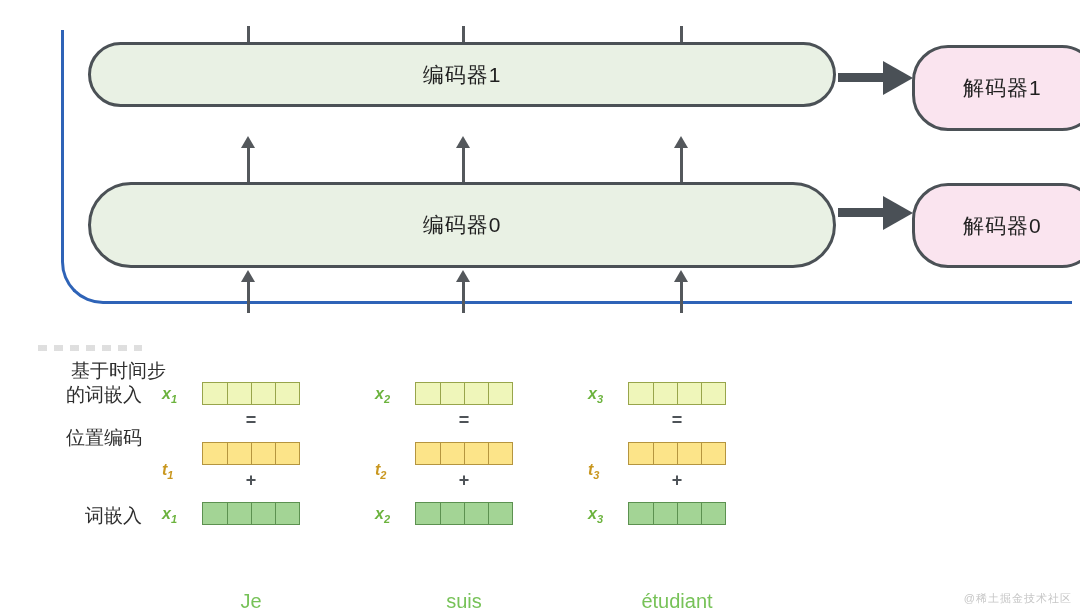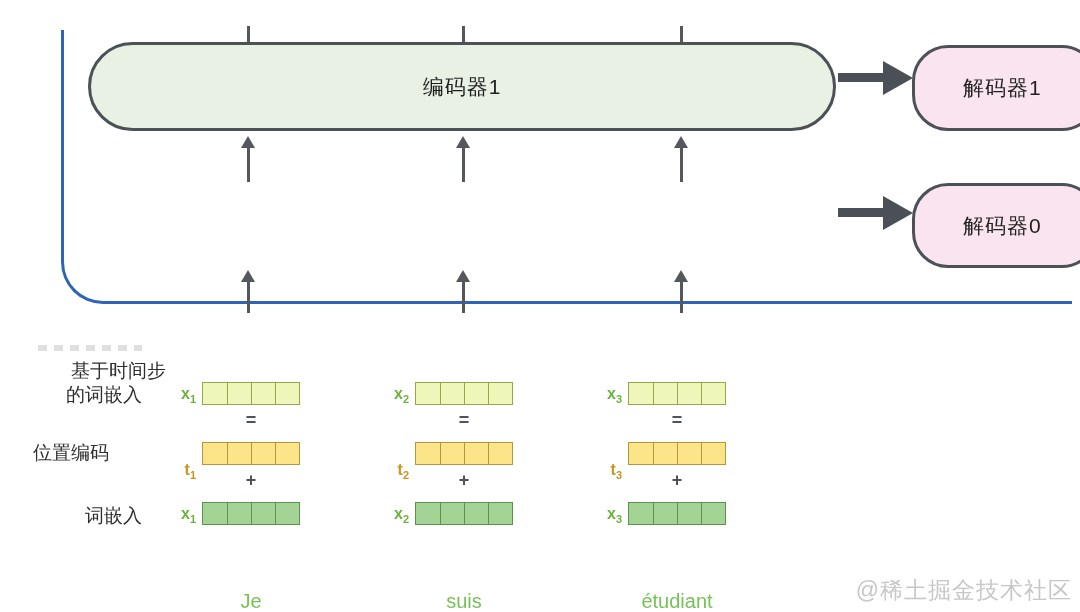"编码器1" .enc1 { height: 89px -> 65px }
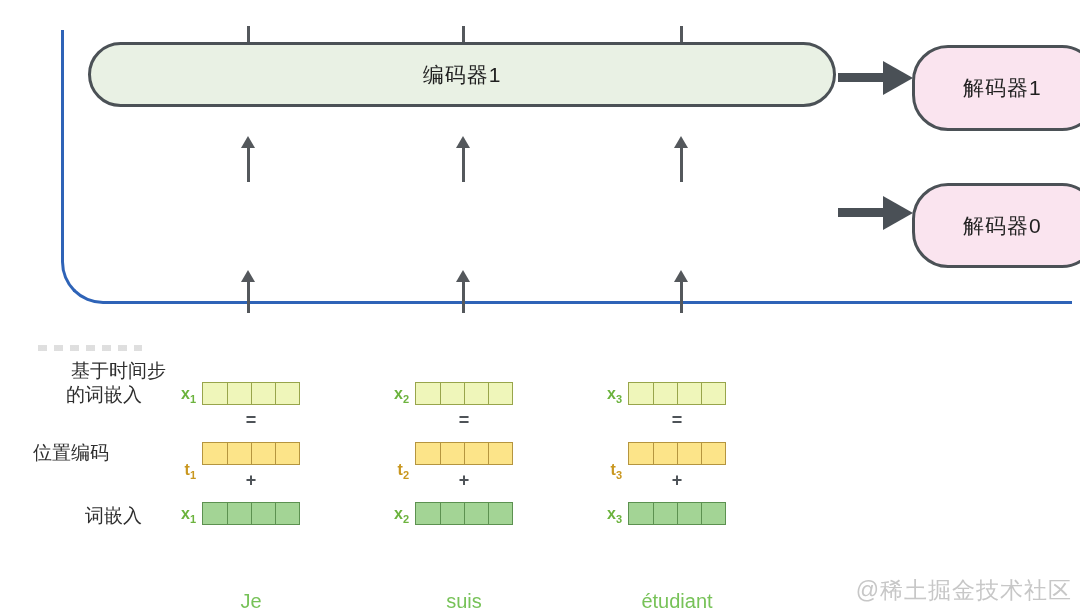"编码器0" div.block { html: none -> <div> <span>编码器0</span> </div> }
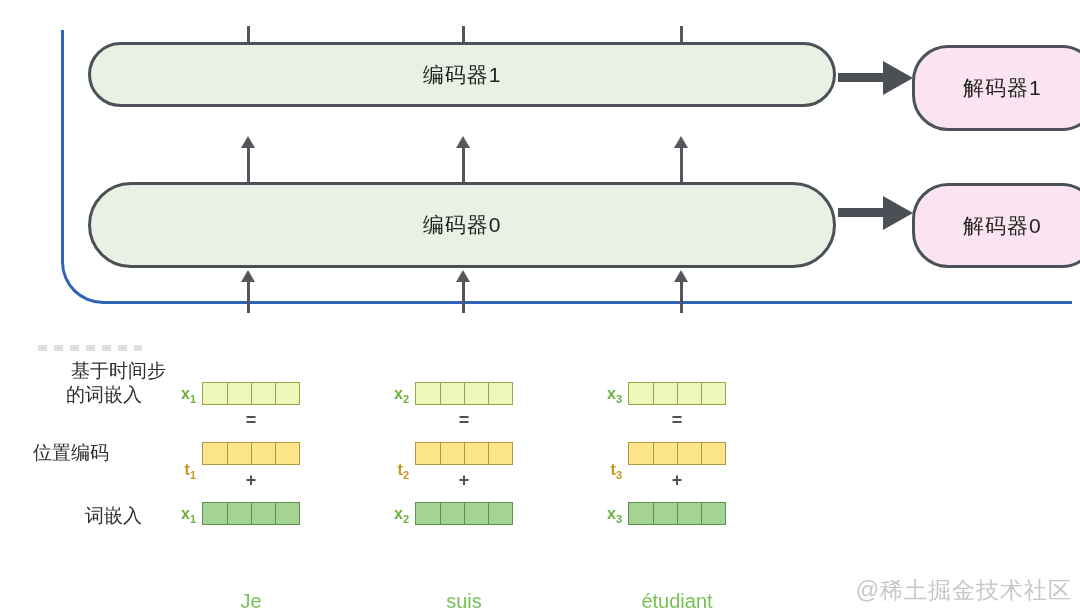"x1" .slabel { font-style: none -> italic; text-align: right -> left }
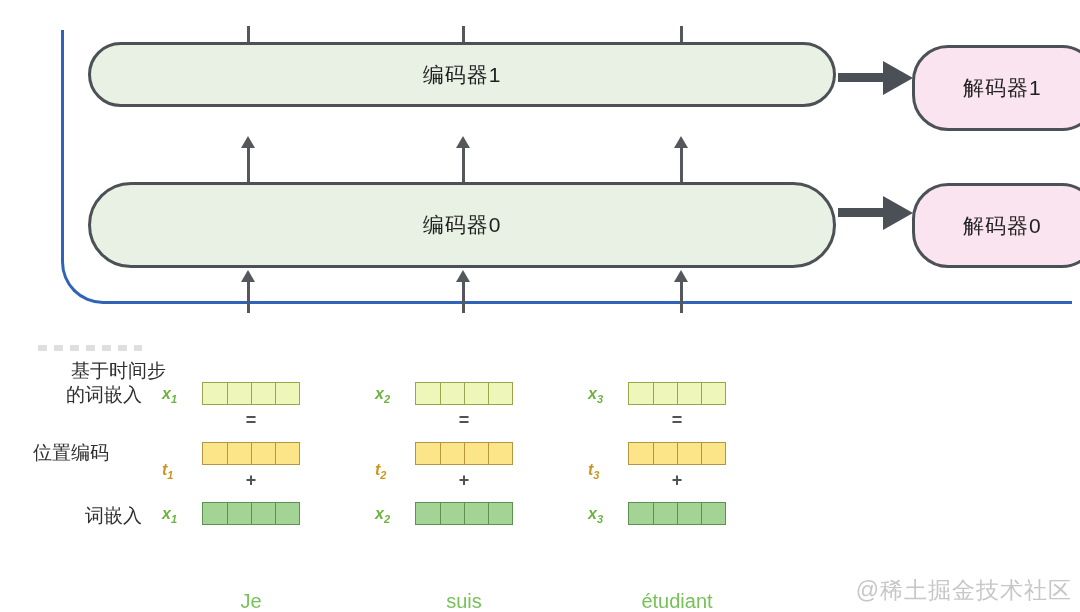"位置编码" div.cn-label { text-align: center -> none; top: 440px -> 425px }
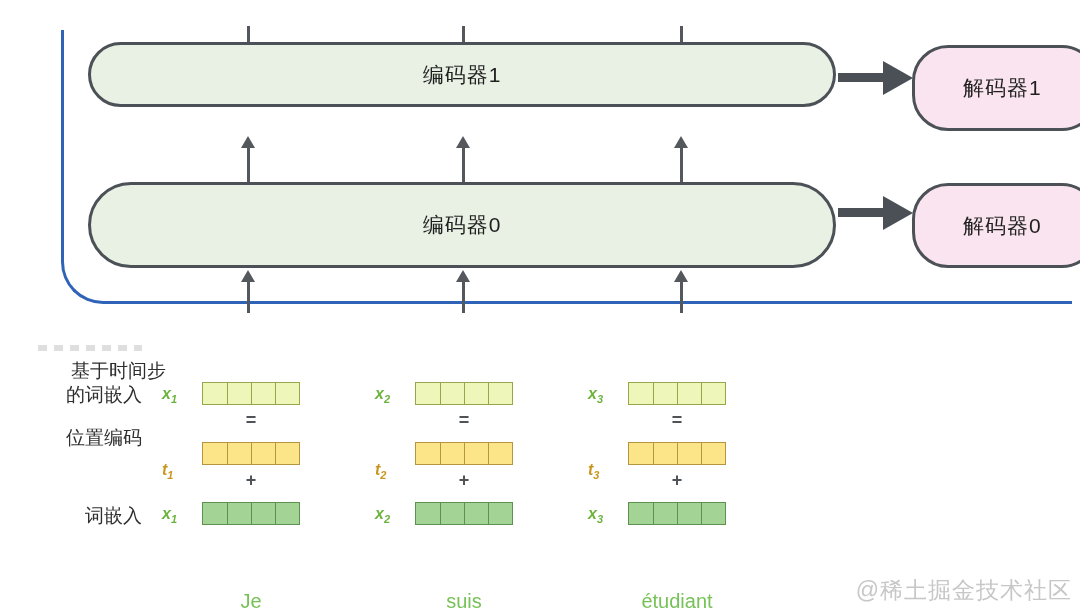"@稀土掘金技术社区" .watermark { font-size: 23px -> 11px }
